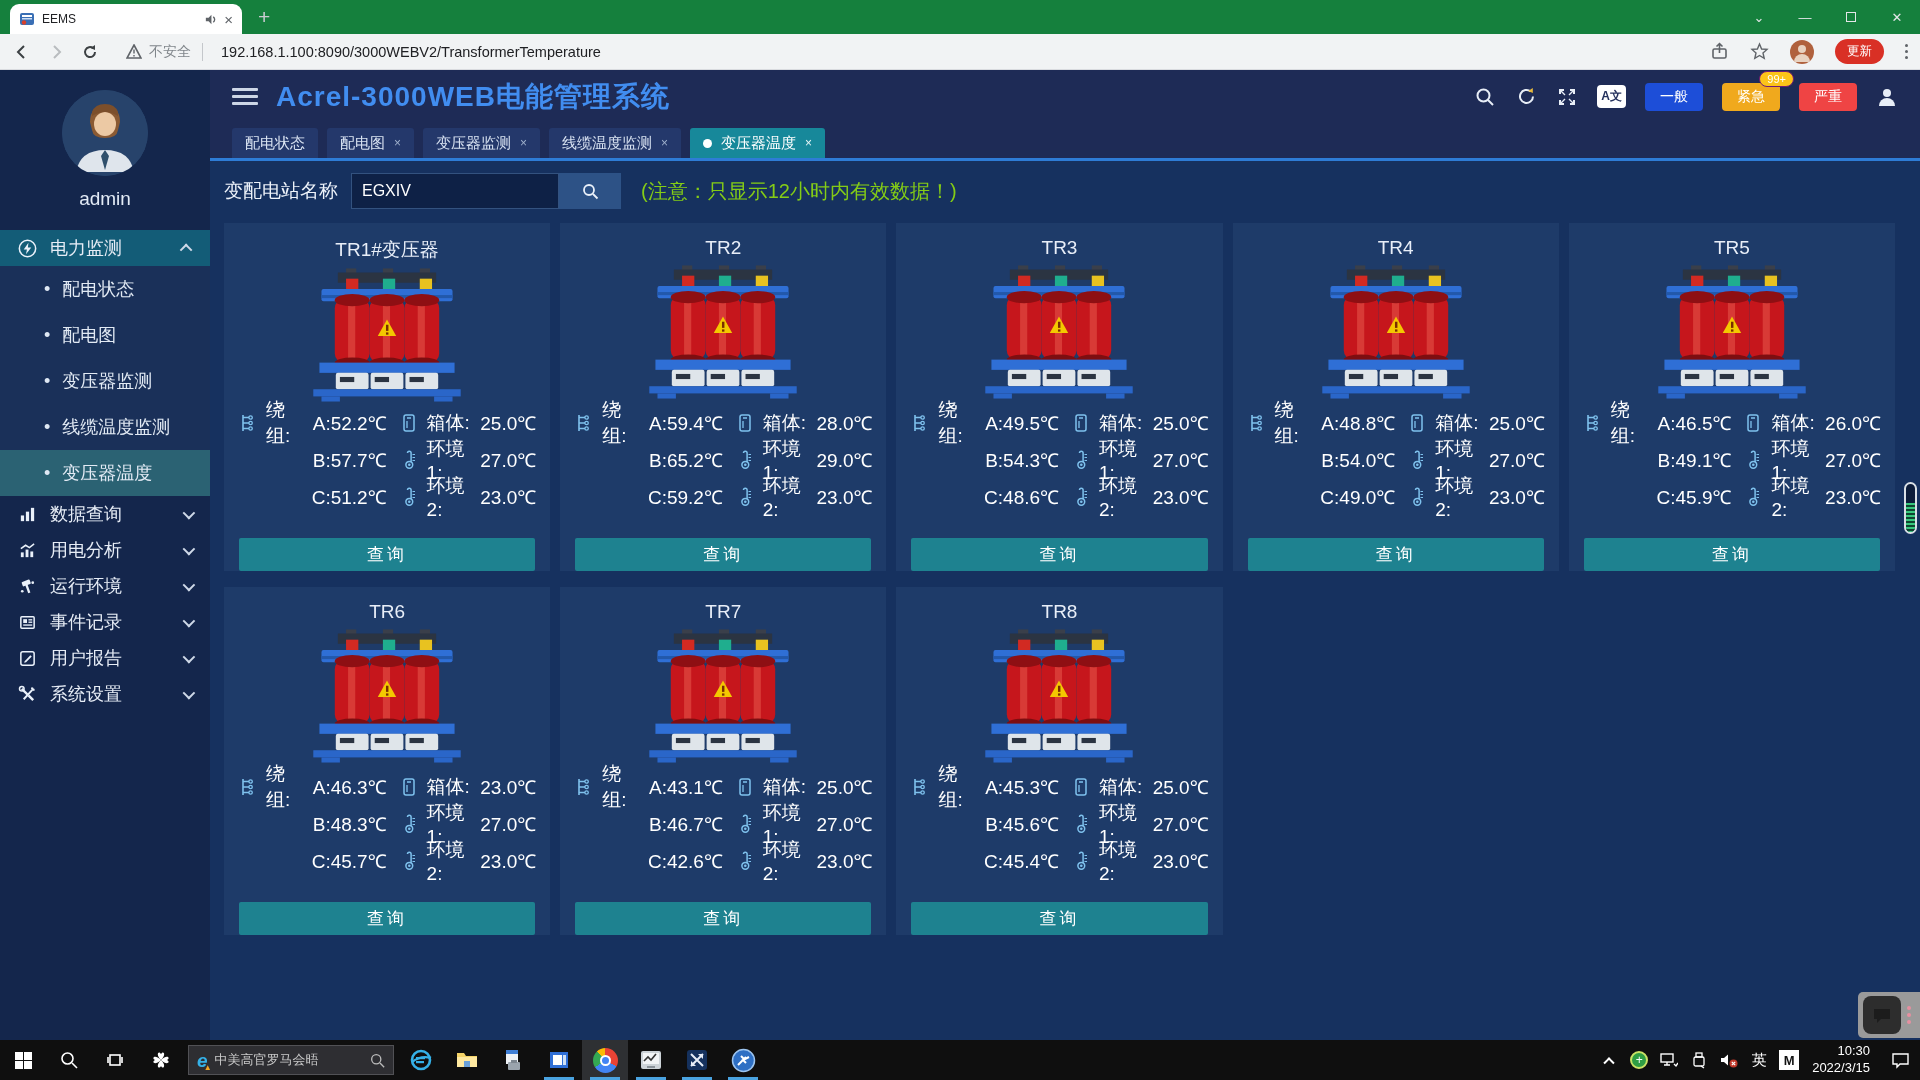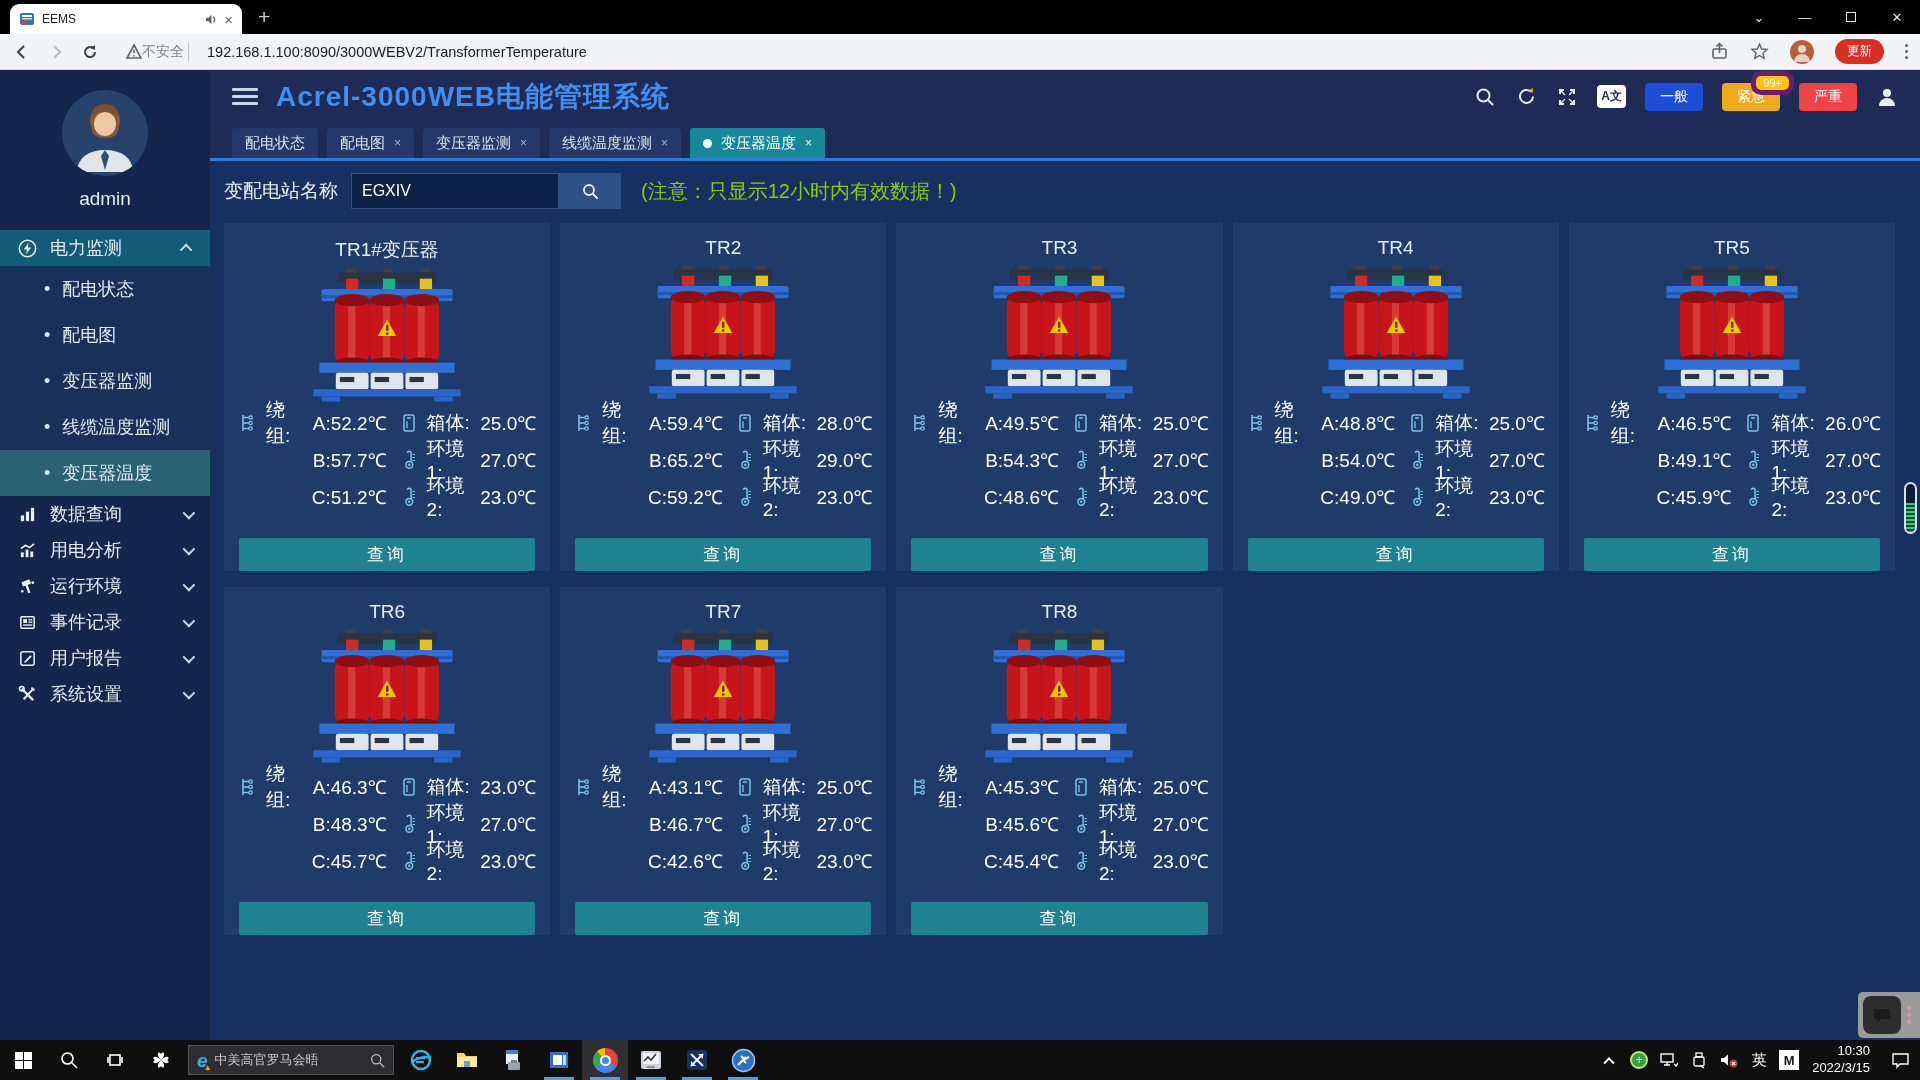"EEMS" .tabstrip { background: #000000 -> #15803d }
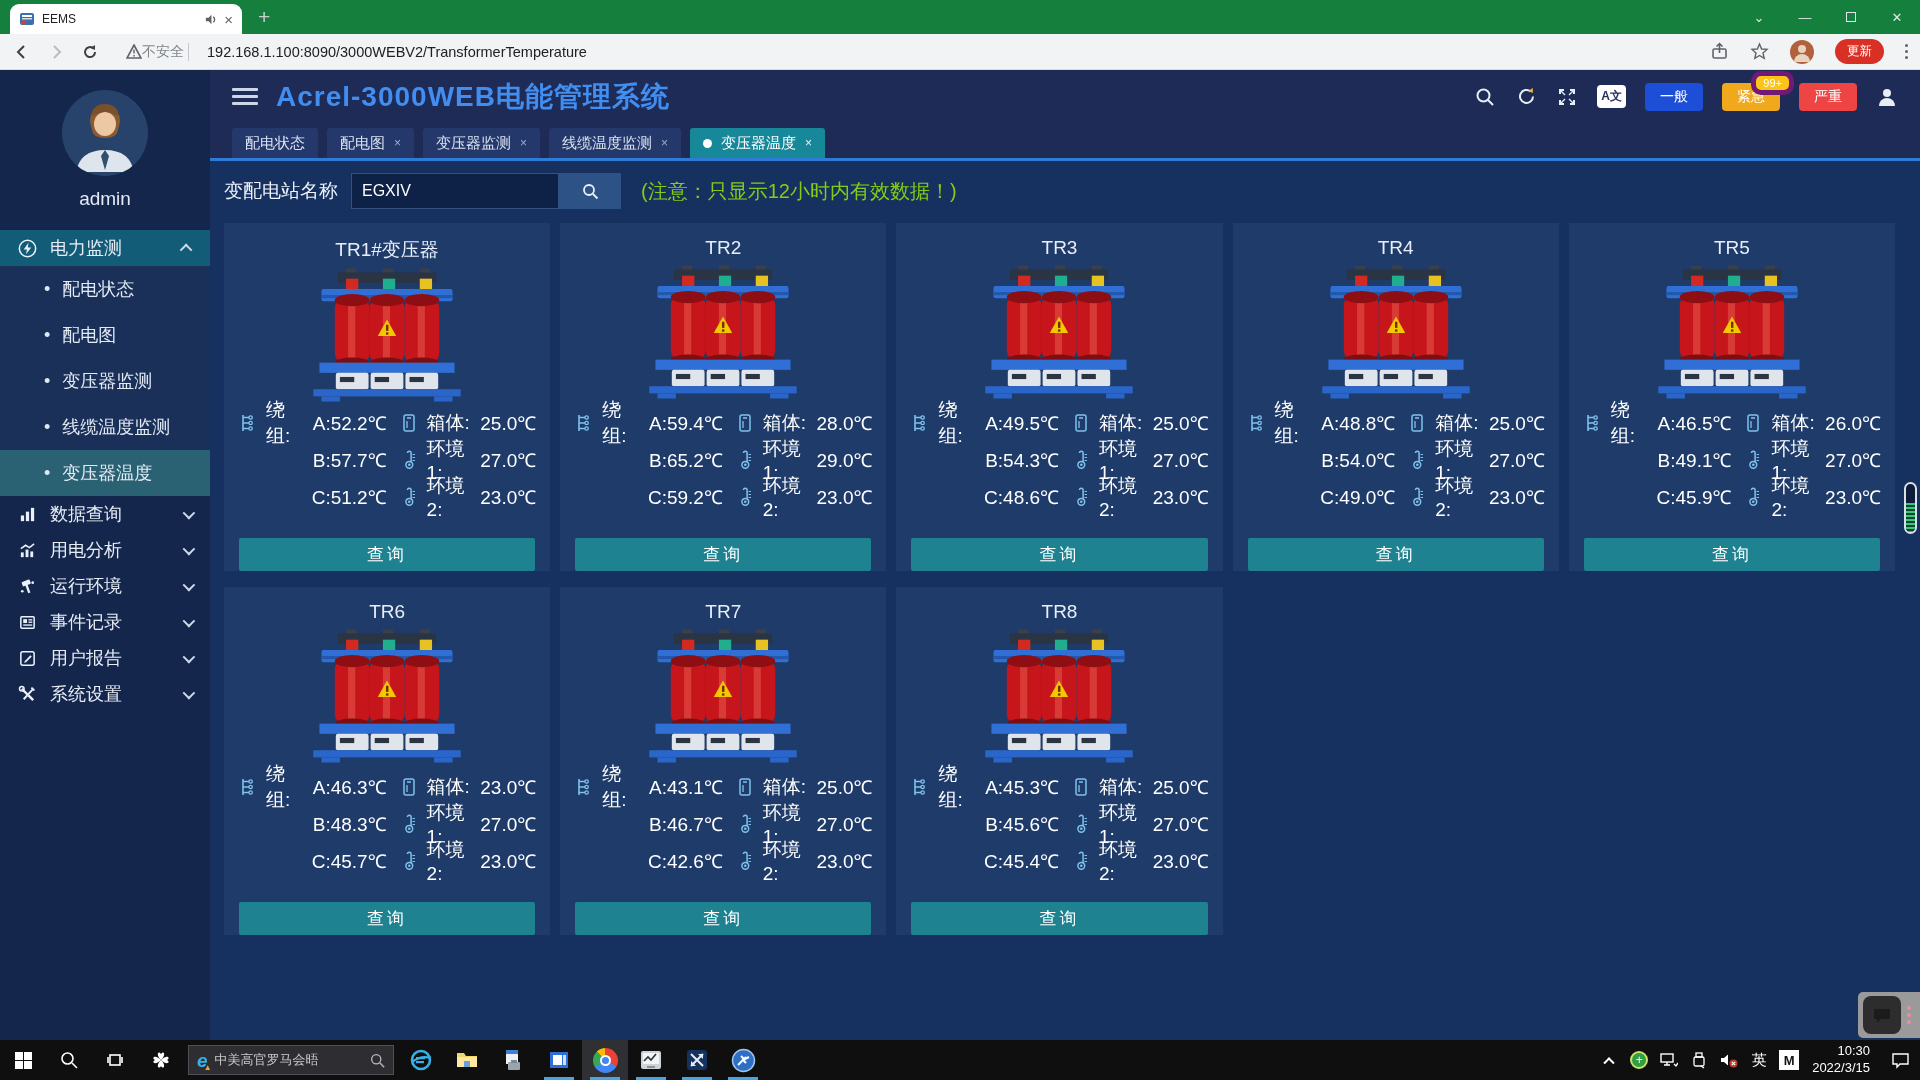"不安全" .sec-chip { gap: 0 -> 7px }
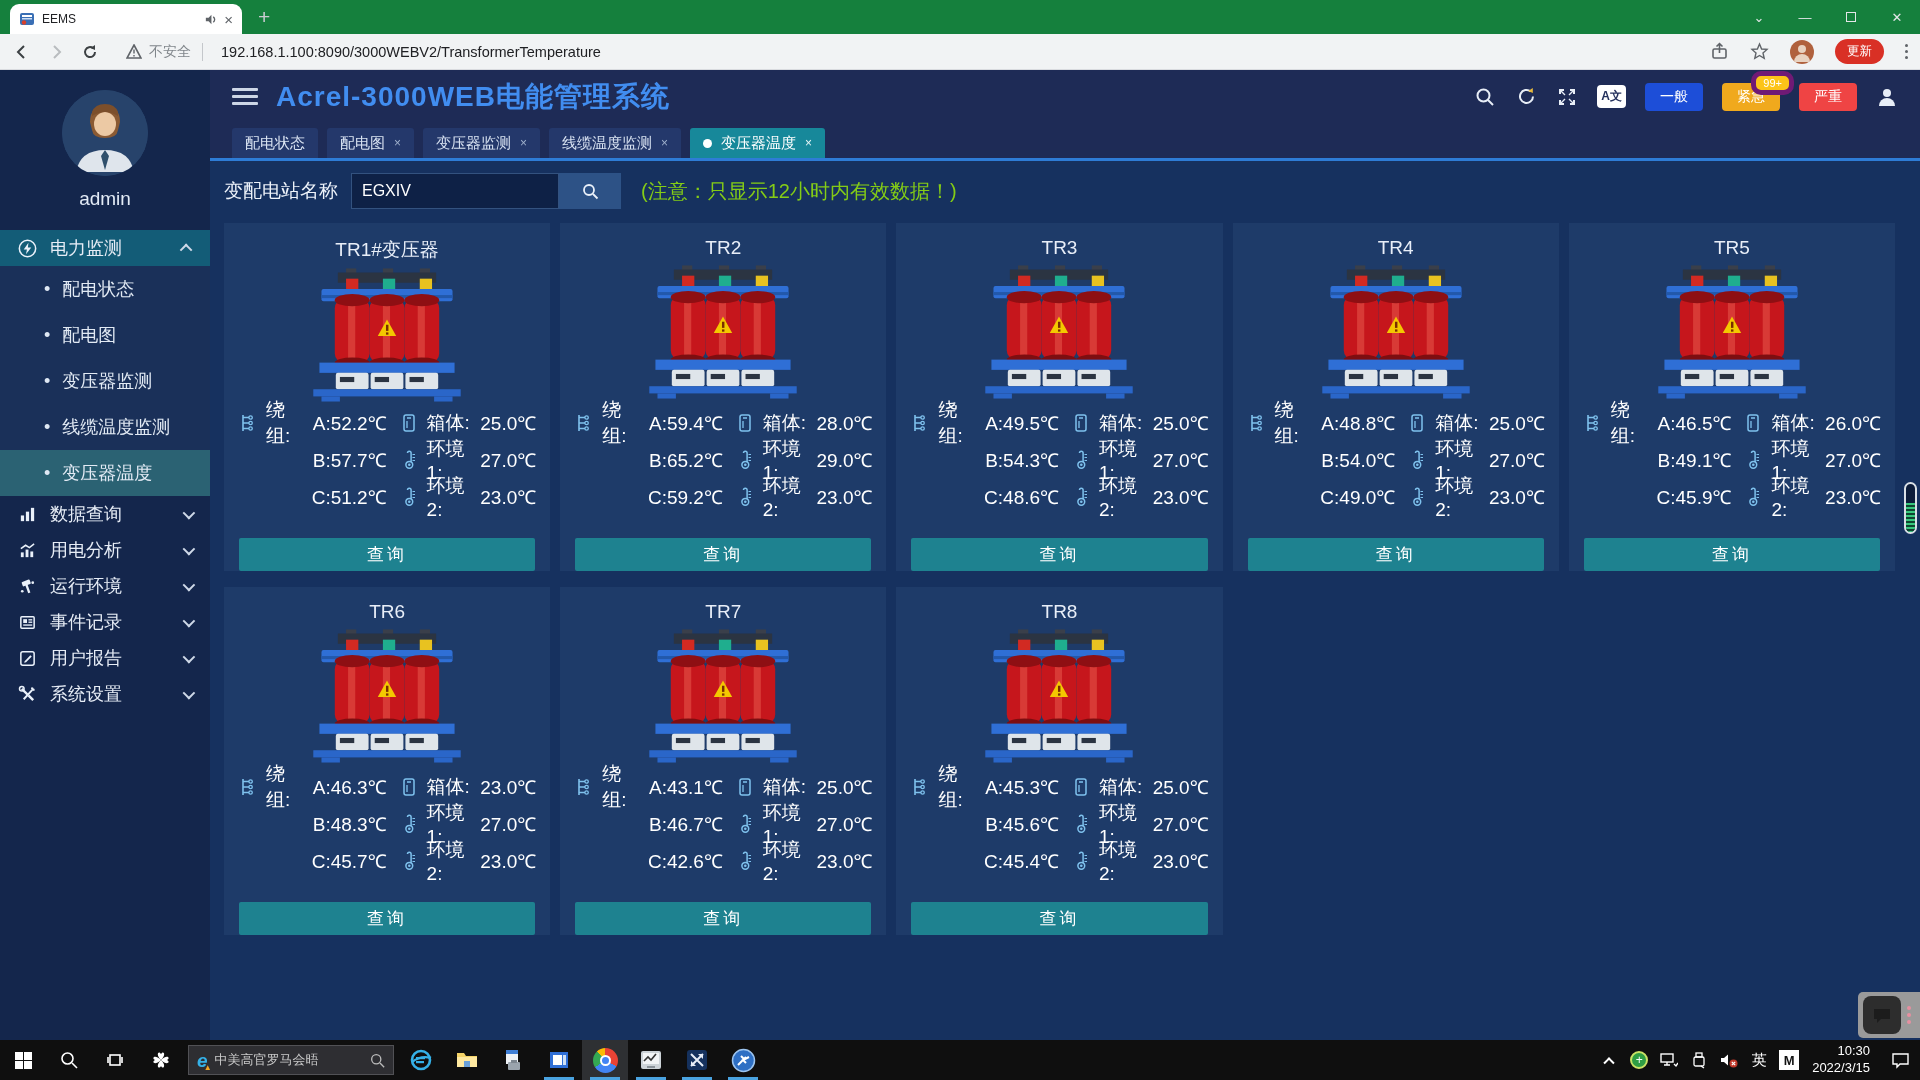"99+" .badge99 { border: 5px solid #701a75 -> 1px solid #701a75 }
